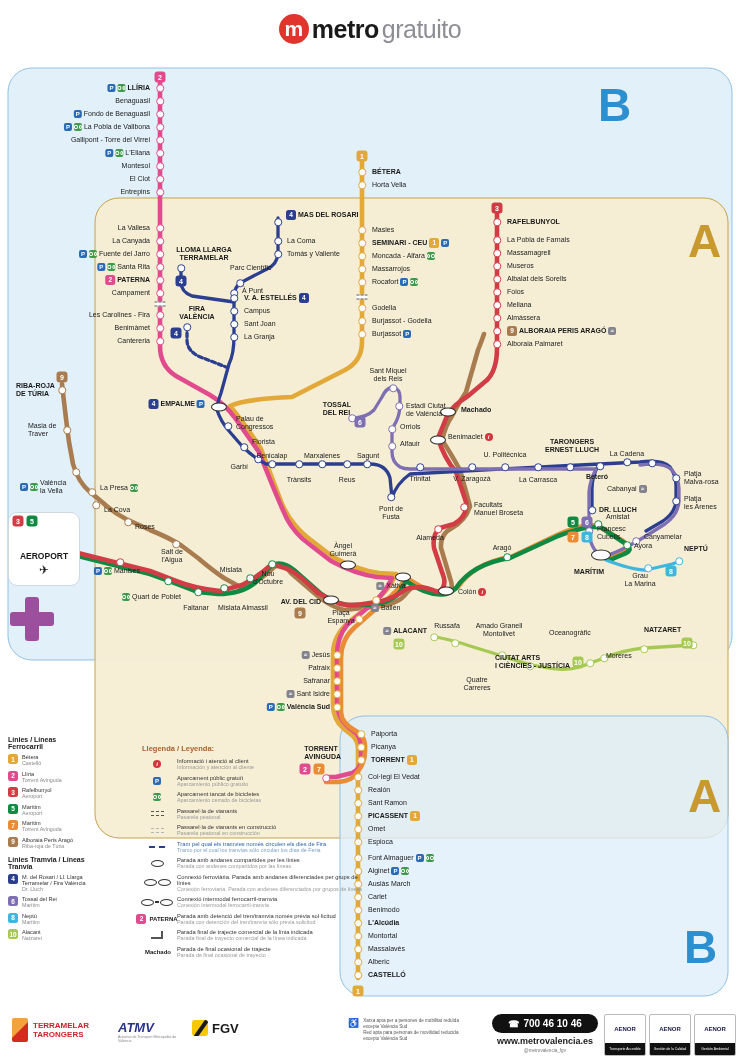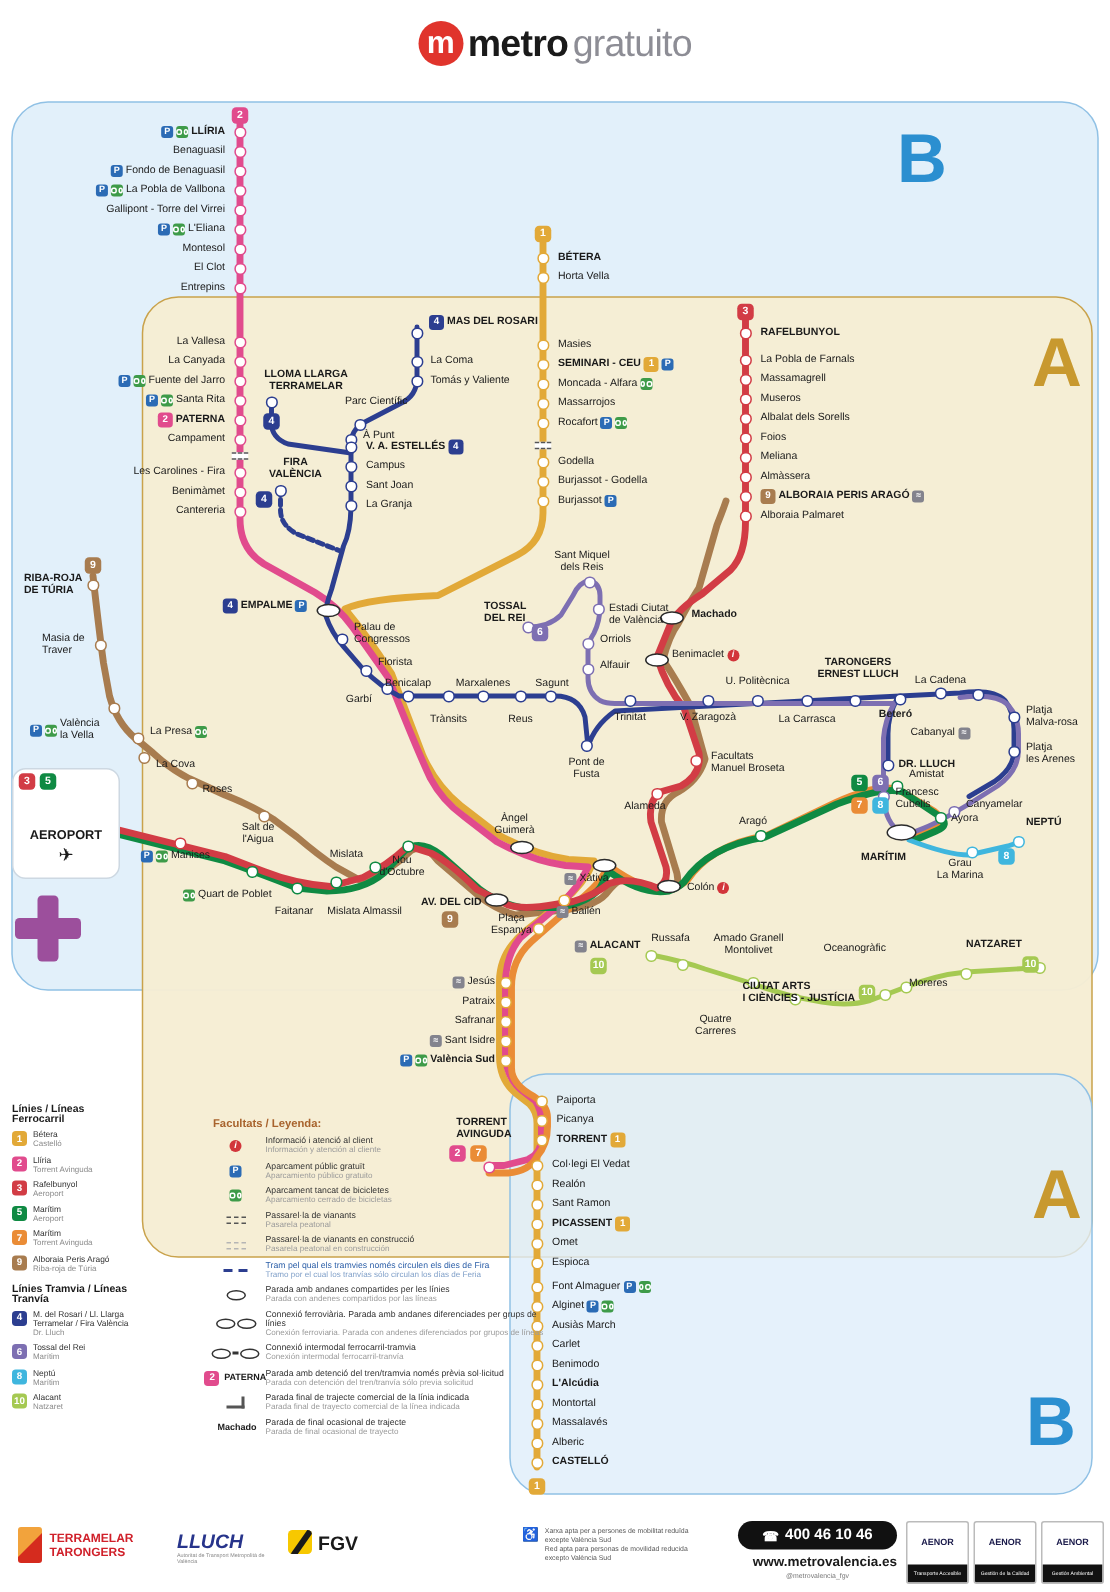"Facultats / Leyenda:" div.legend-title { text: Facultats -> Llegenda }
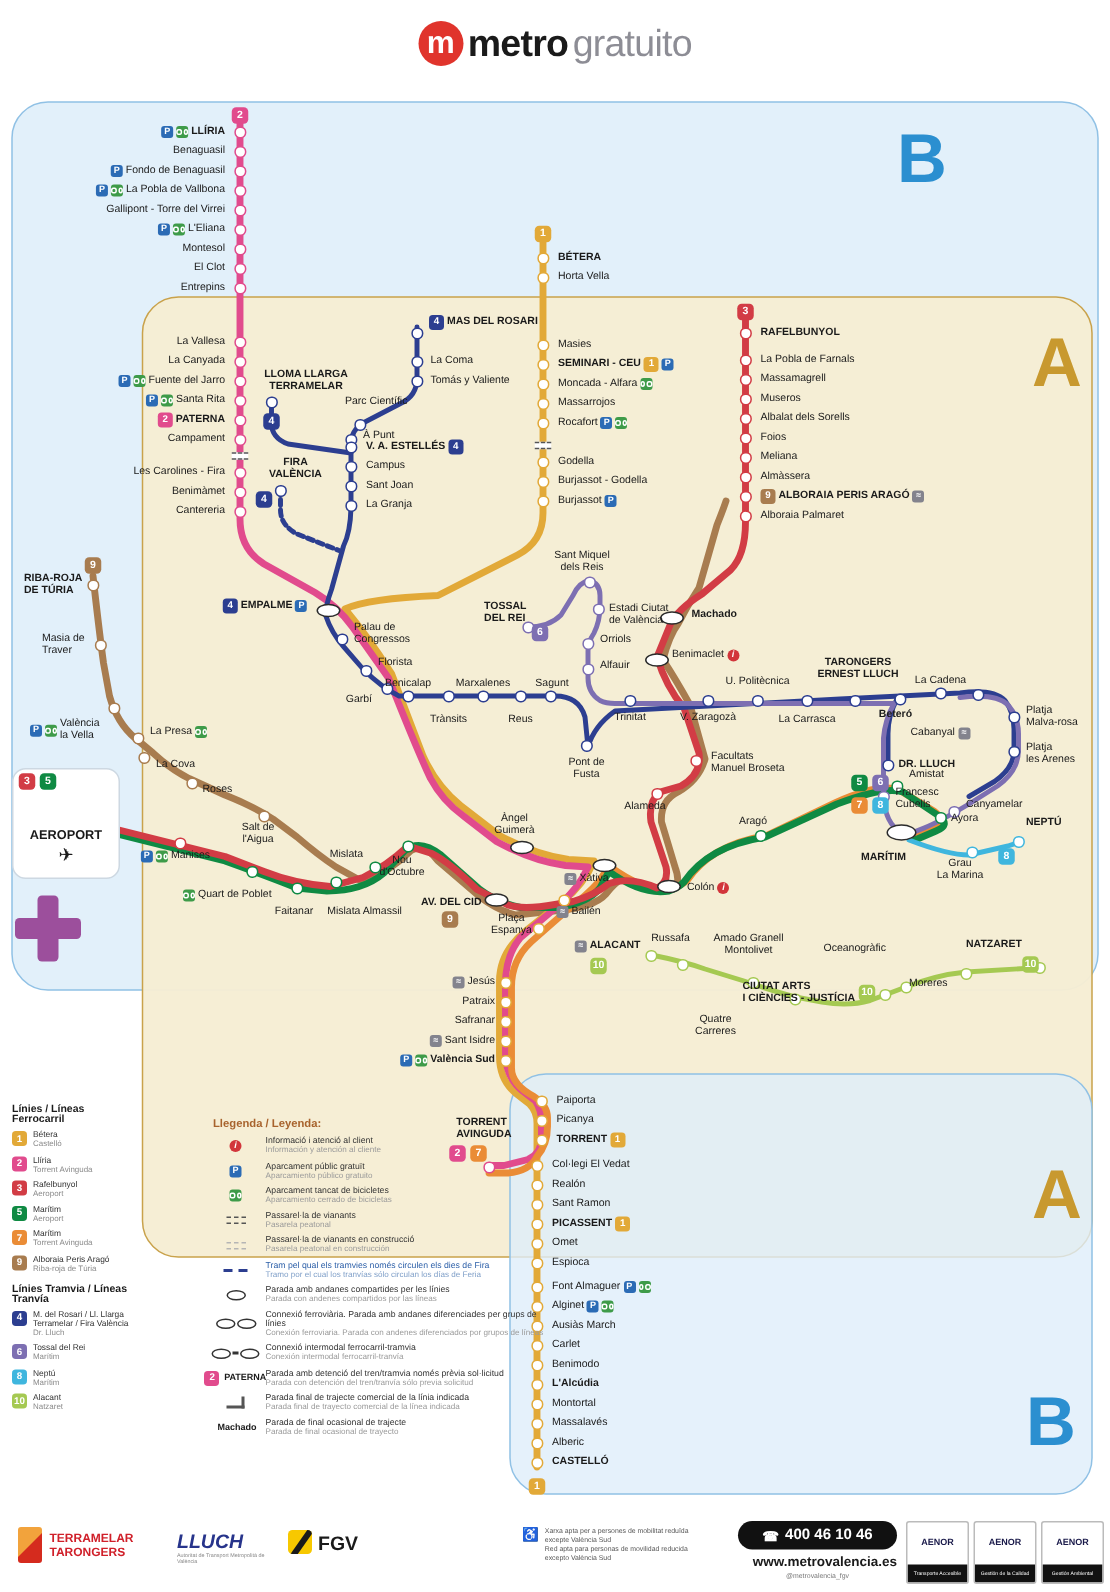"LLUCH" div.atmv-word { text: LLUCH -> ATMV }
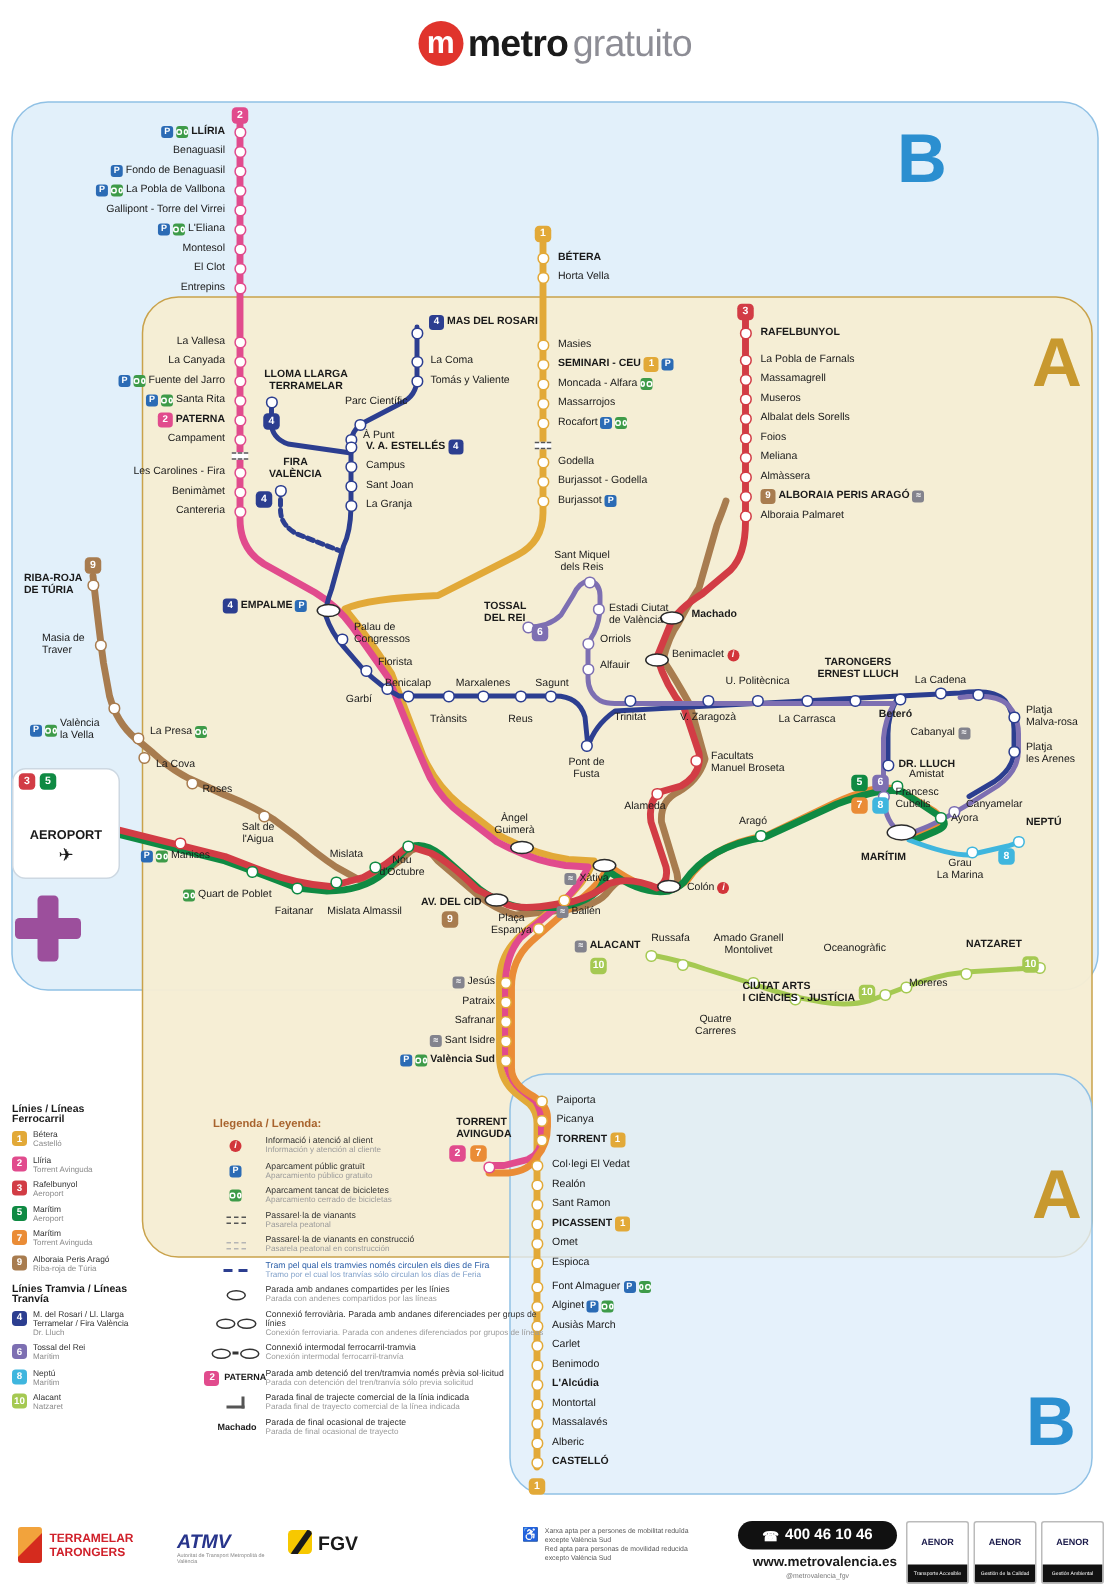"400 46 10 46" span { text: 400 -> 700 }
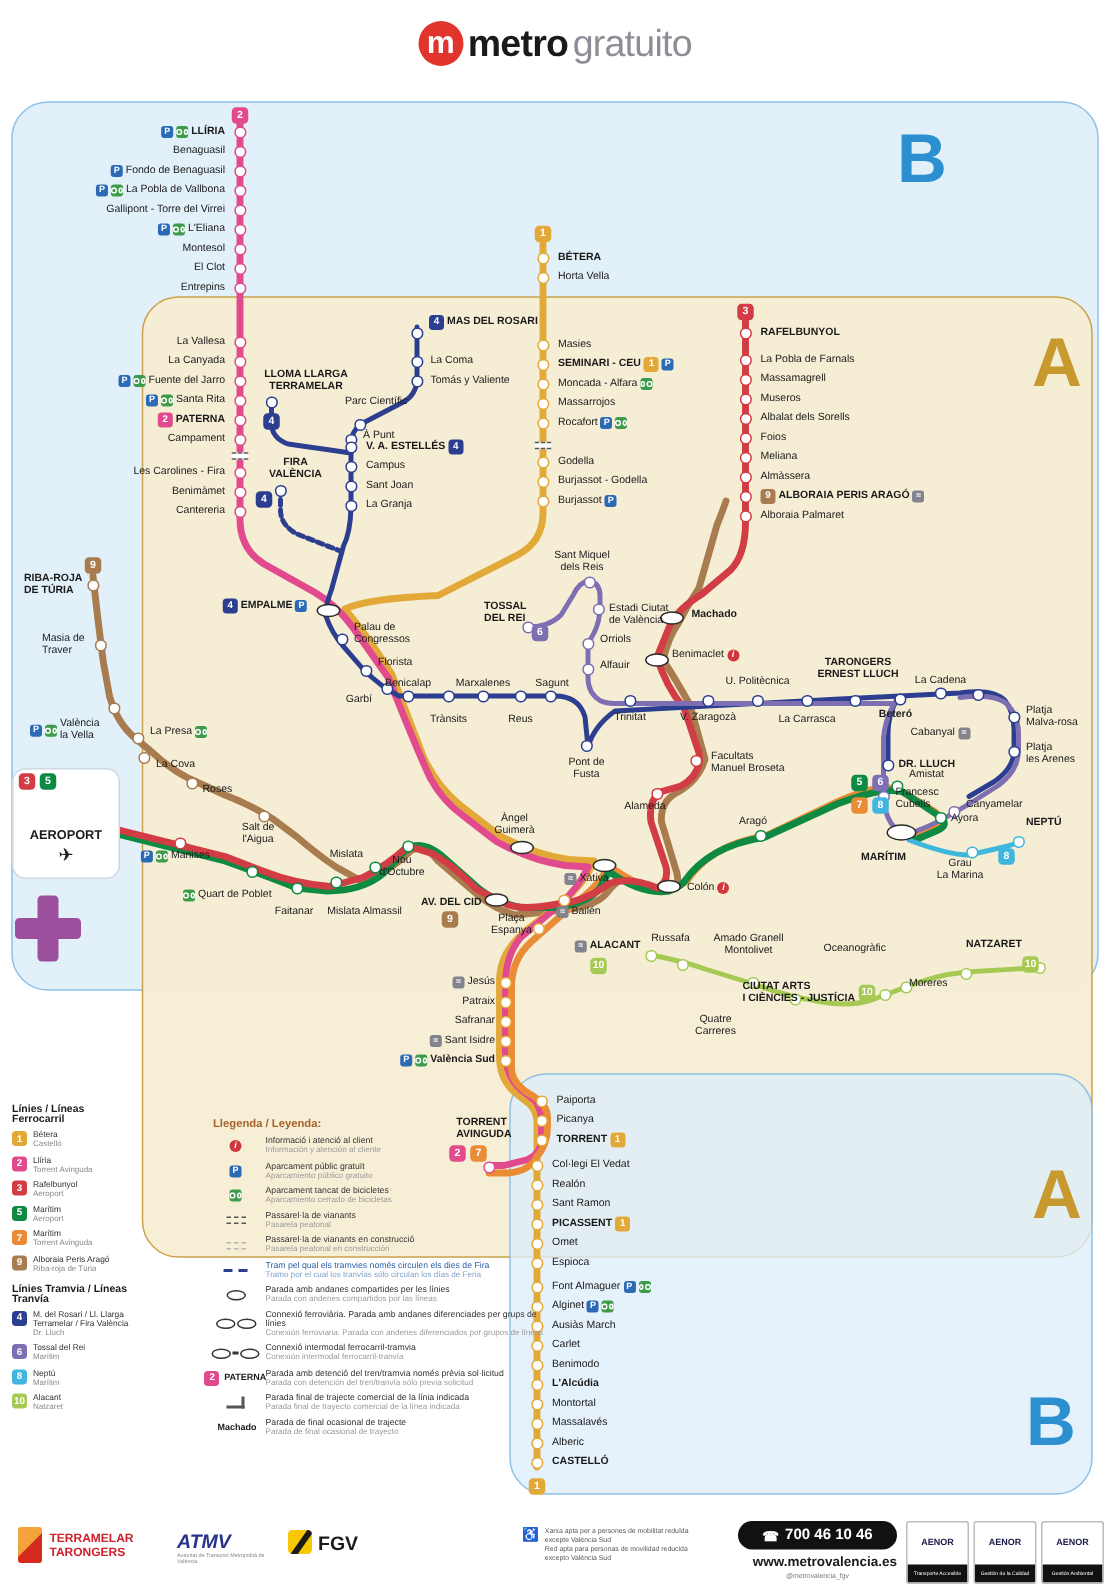"www.metrovalencia.es" .web { text-align: right -> none }
